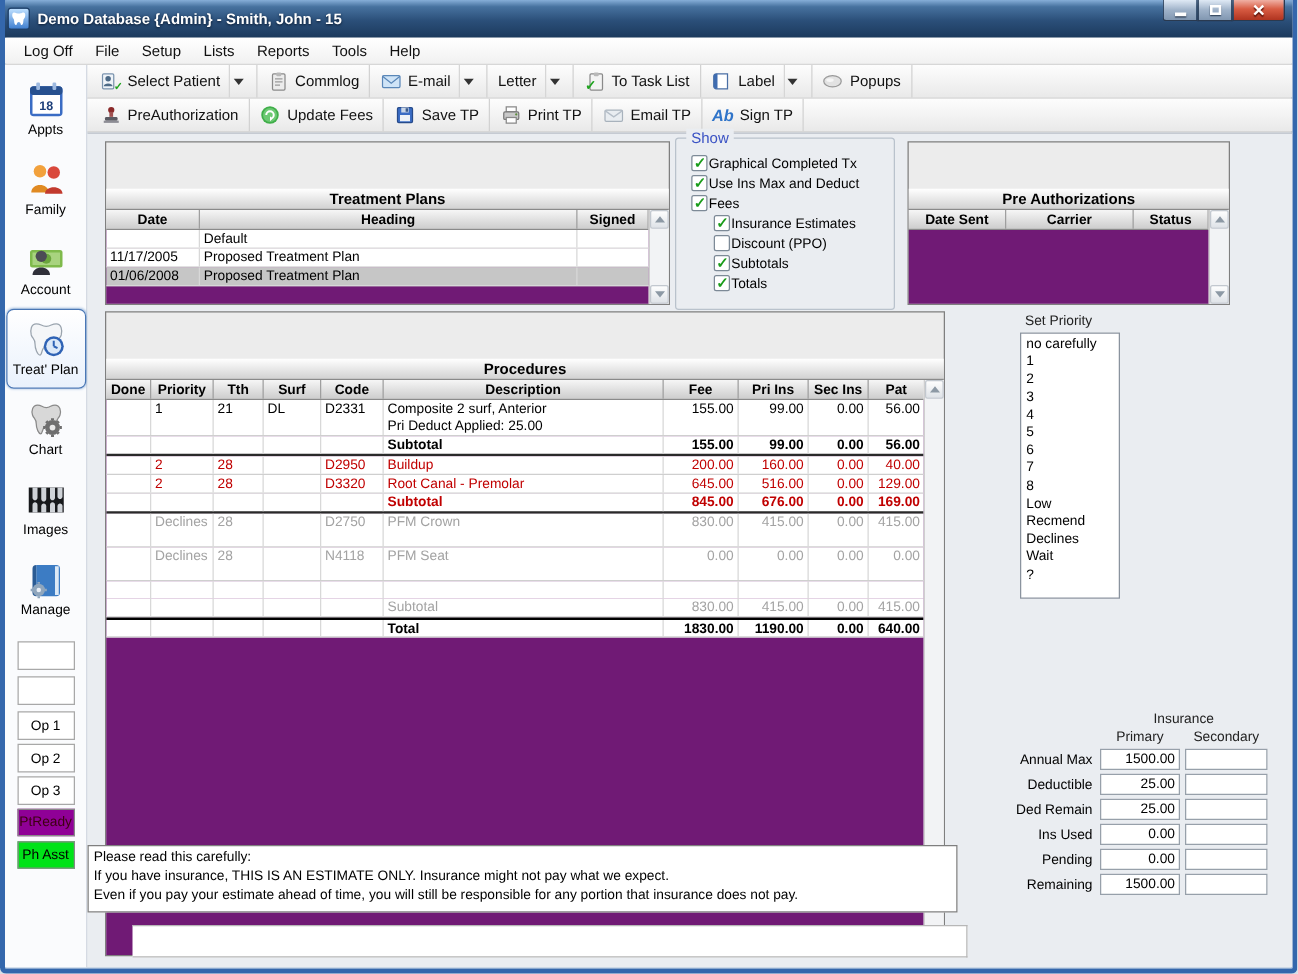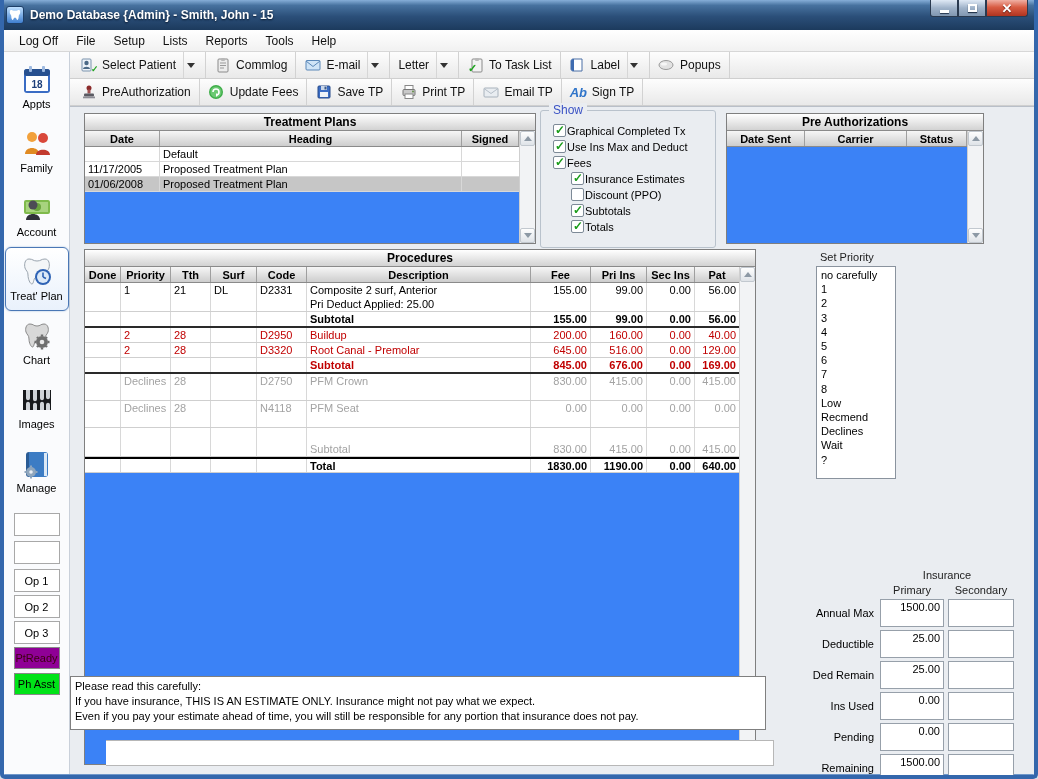"Treatment Plans" .grid-title { margin-top: none -> 37px }
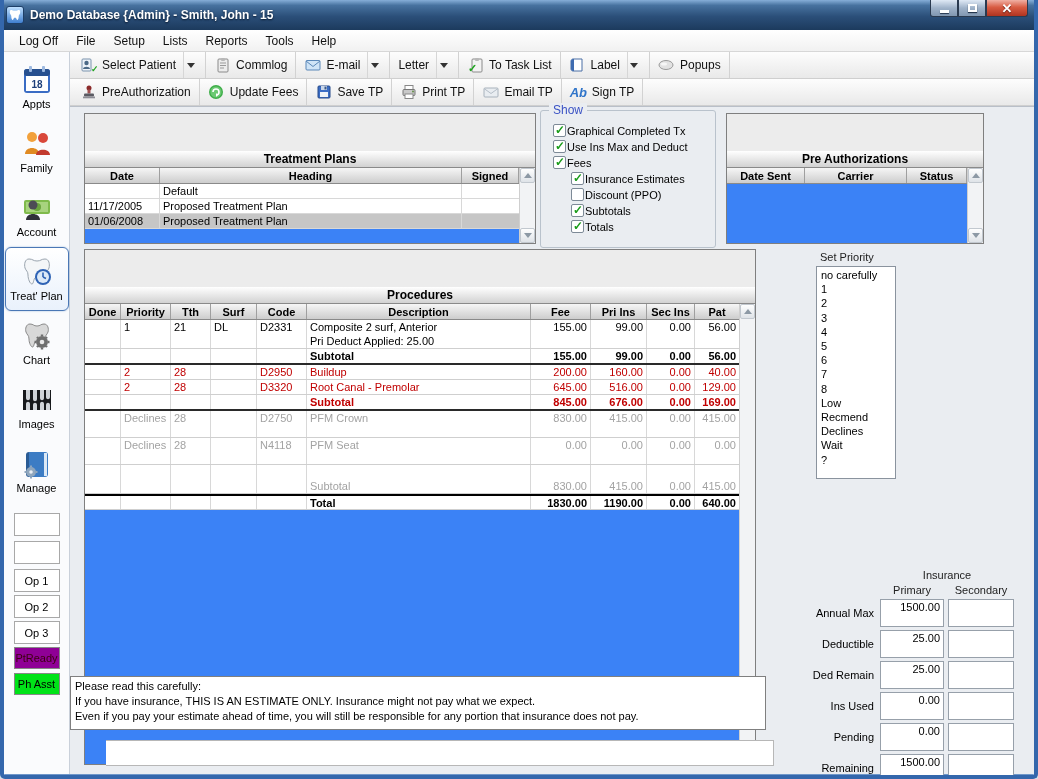"Default" .gbody { background: #3b82f6 -> #701a75 }
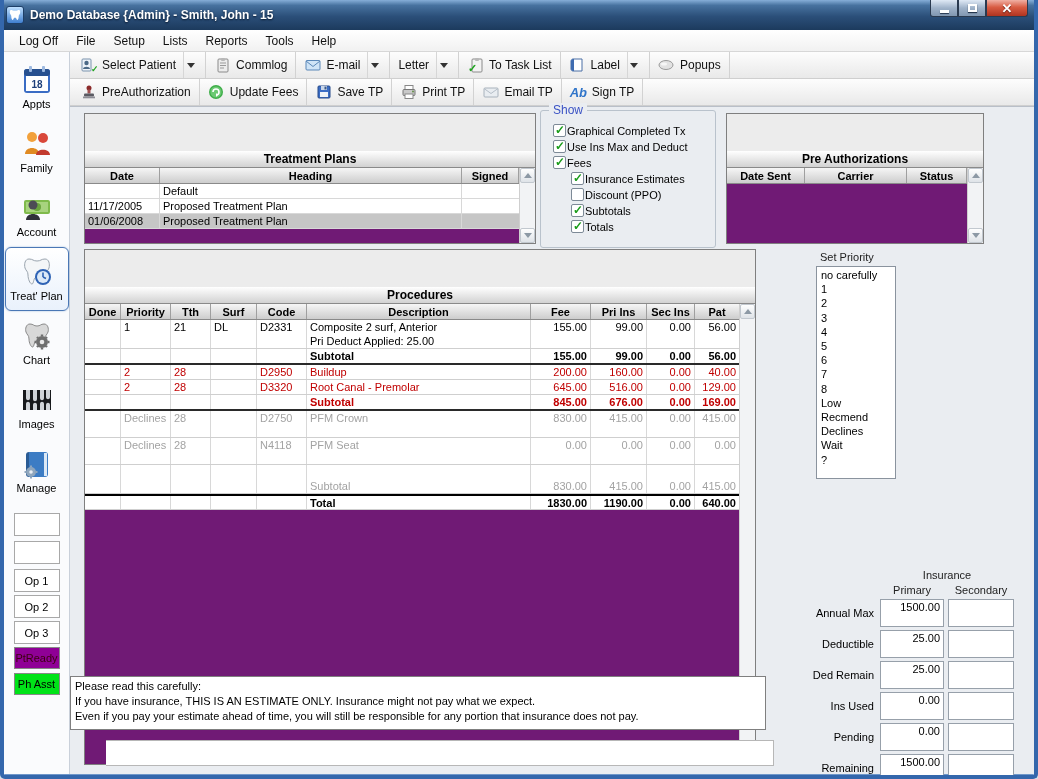"1500.00" .ins-field { height: 28px -> 17px }
